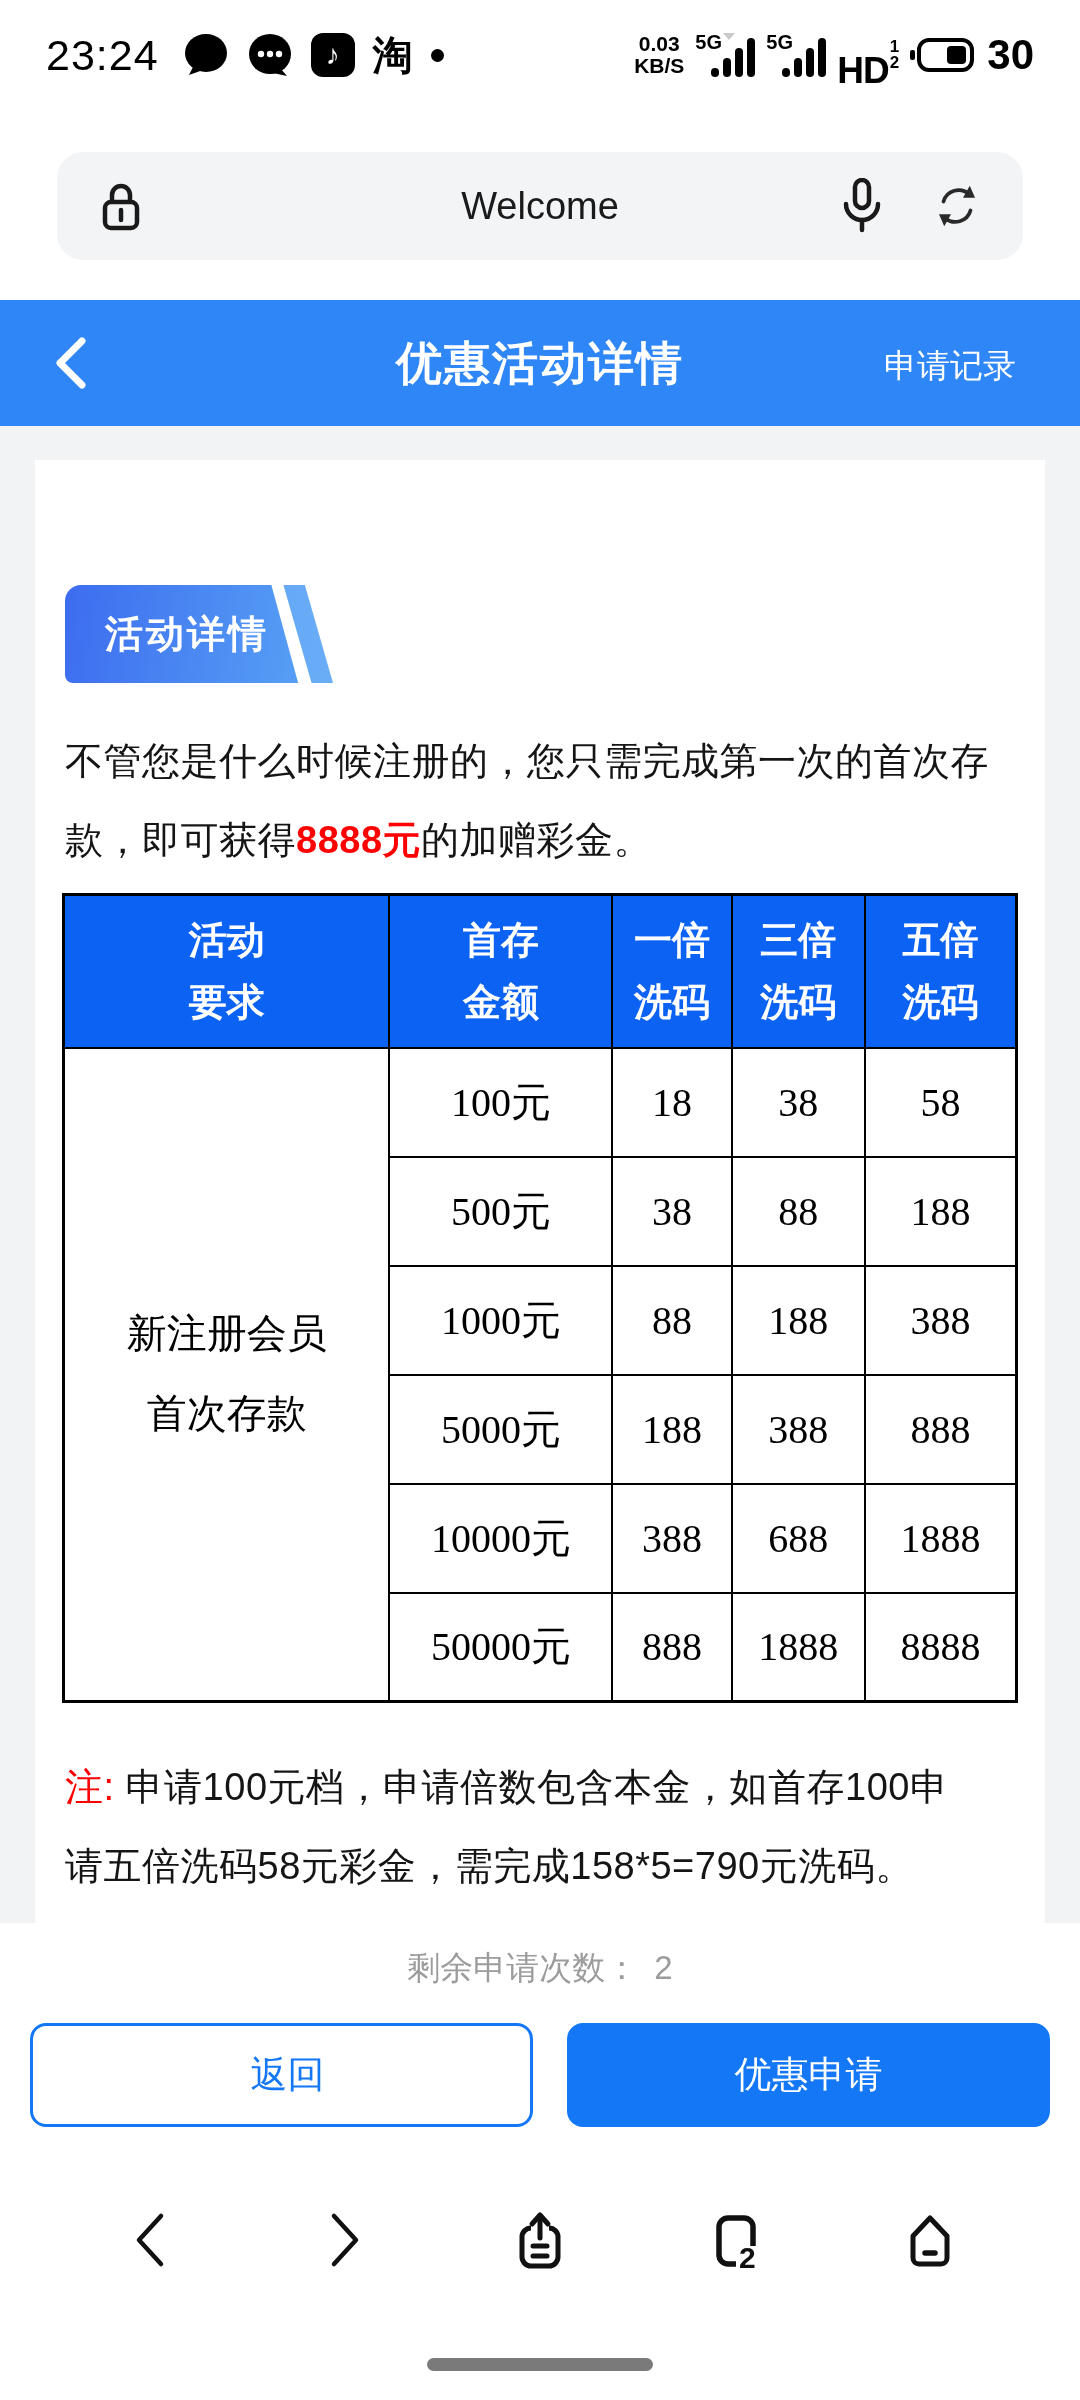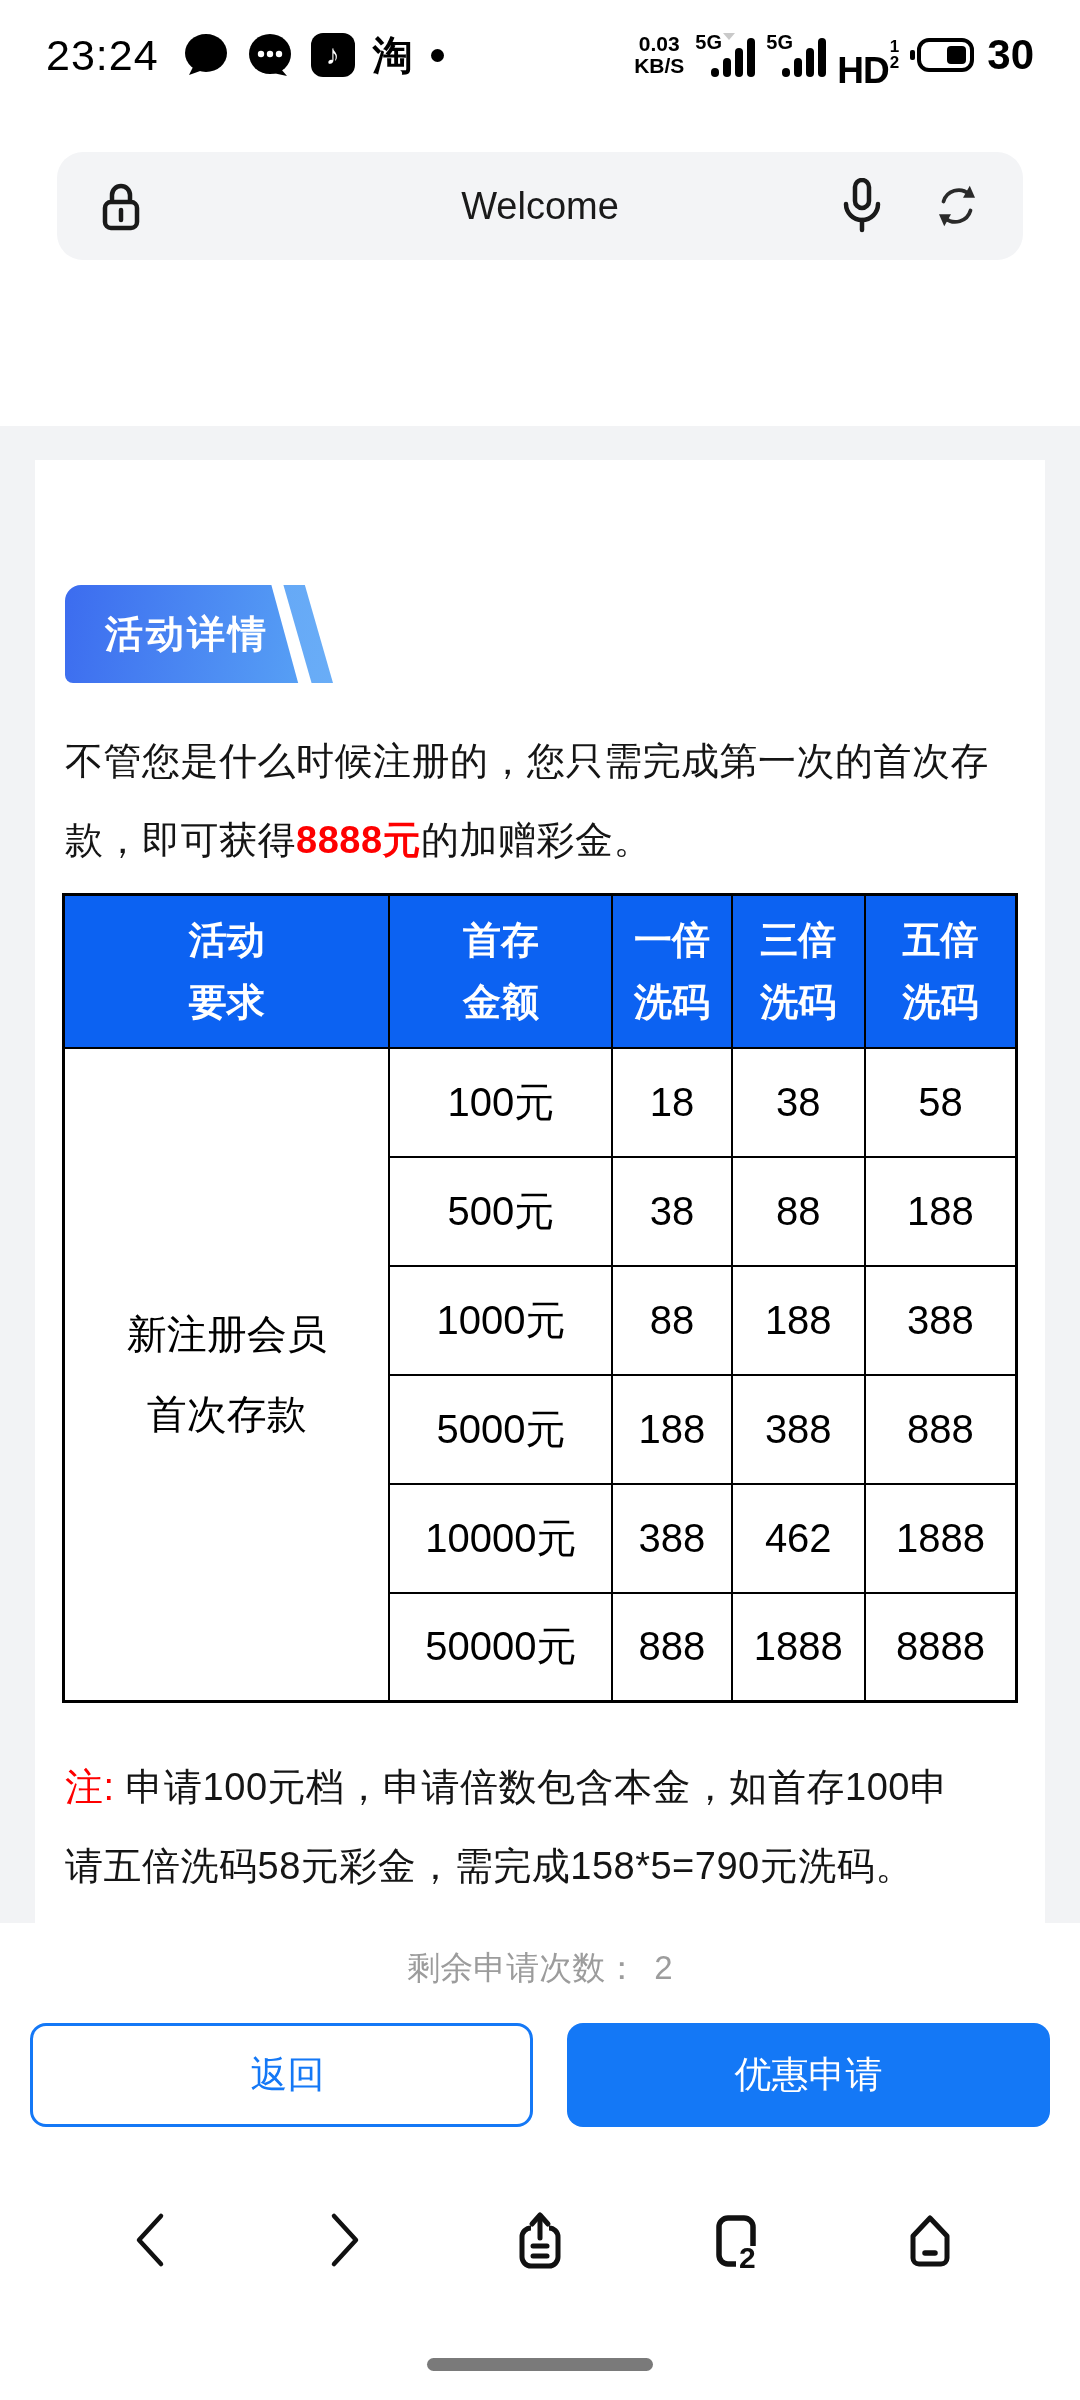"优惠活动详情" div.app-header { html: none -> <div> <span> <svg> <polyline></polyline> </svg> </span> <div>优惠活动详情</div> <span>申请记录</span> </div> }
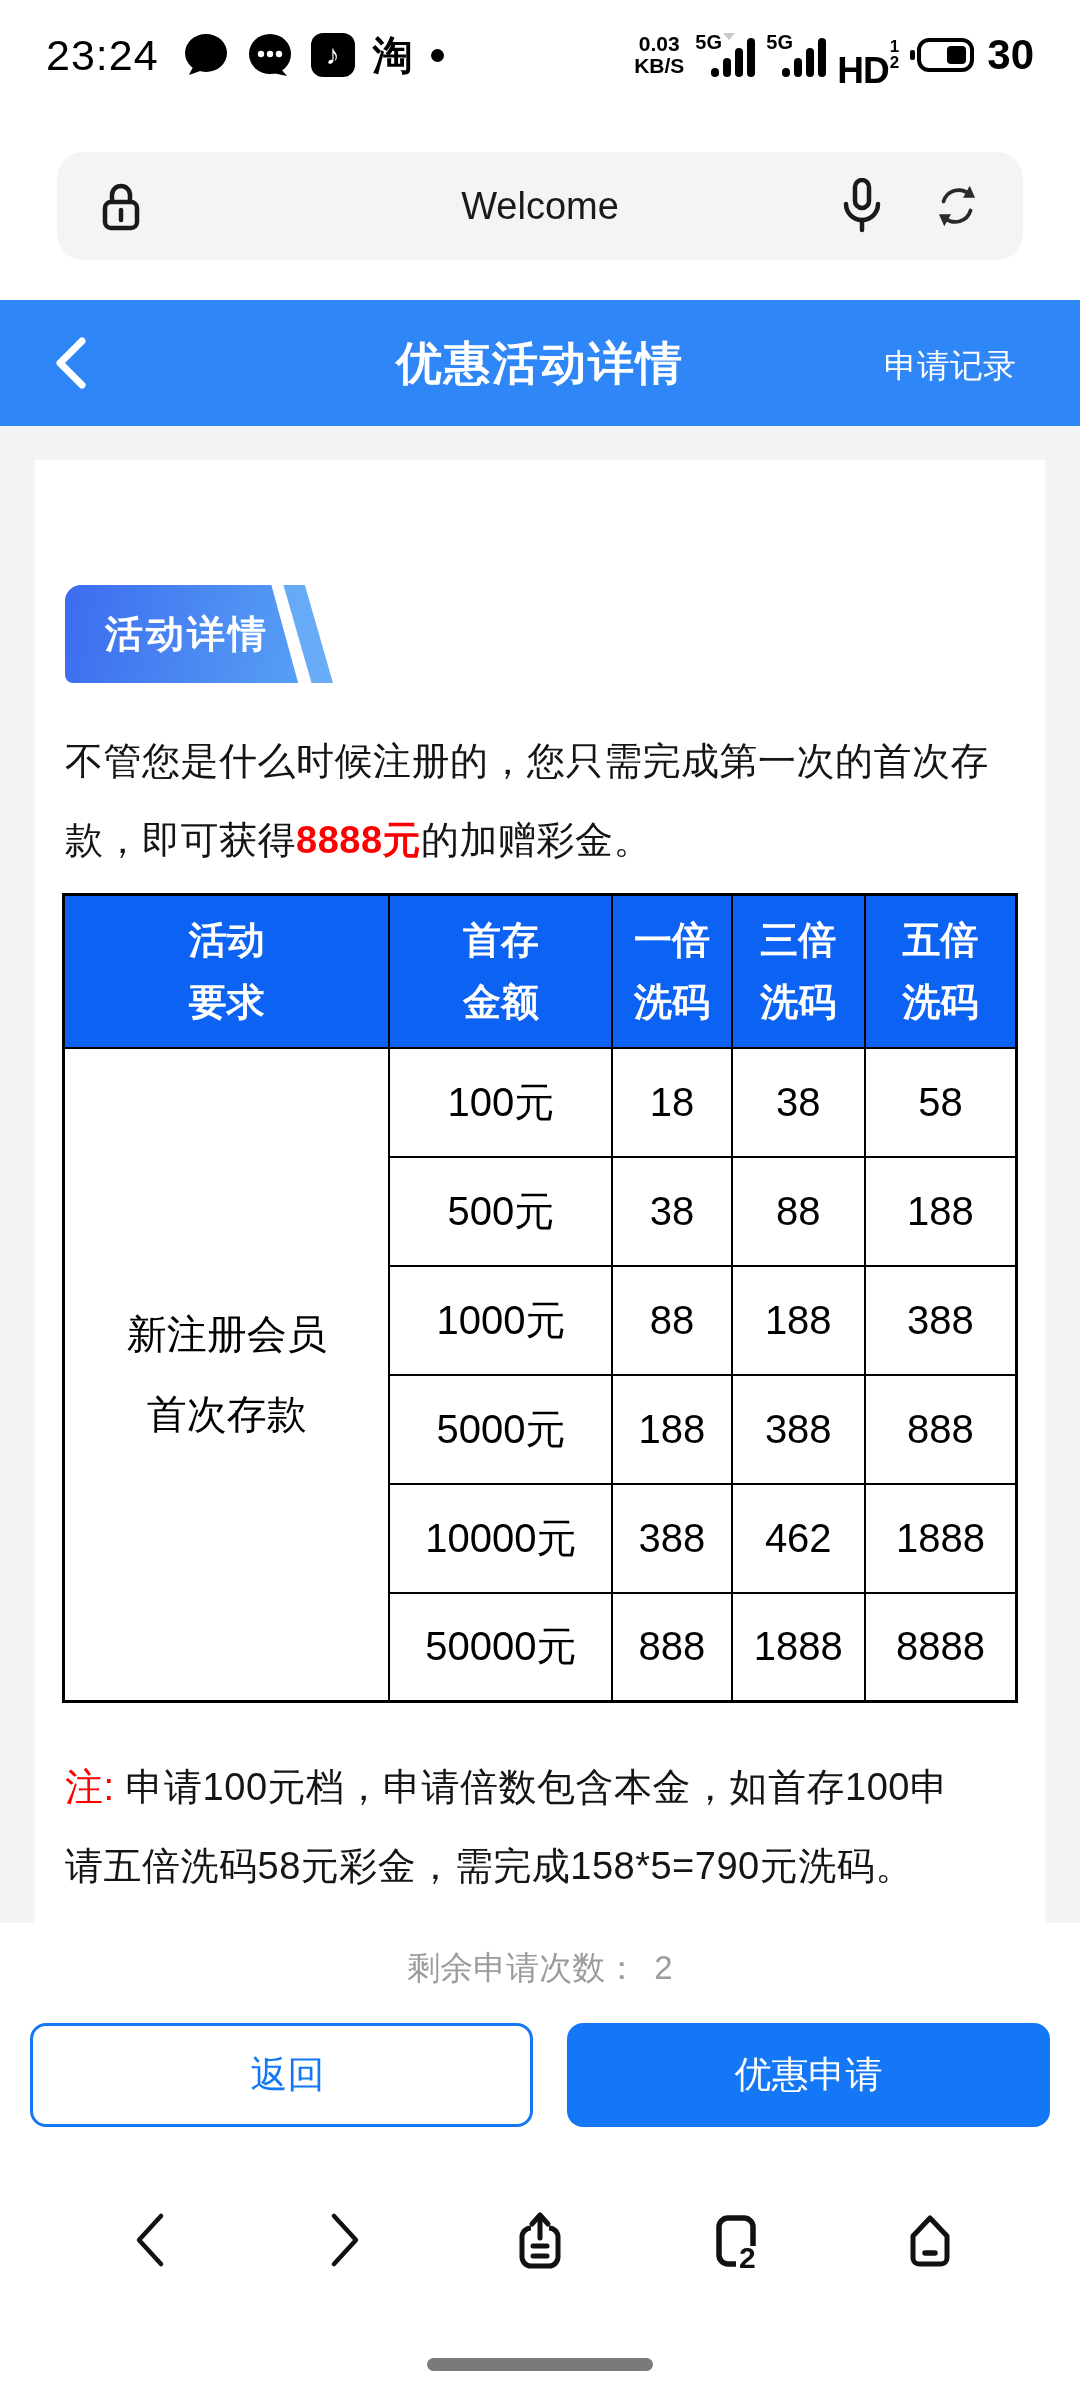"活动" .promo-table th, .promo-table td { font-family: none -> Liberation Serif, serif }
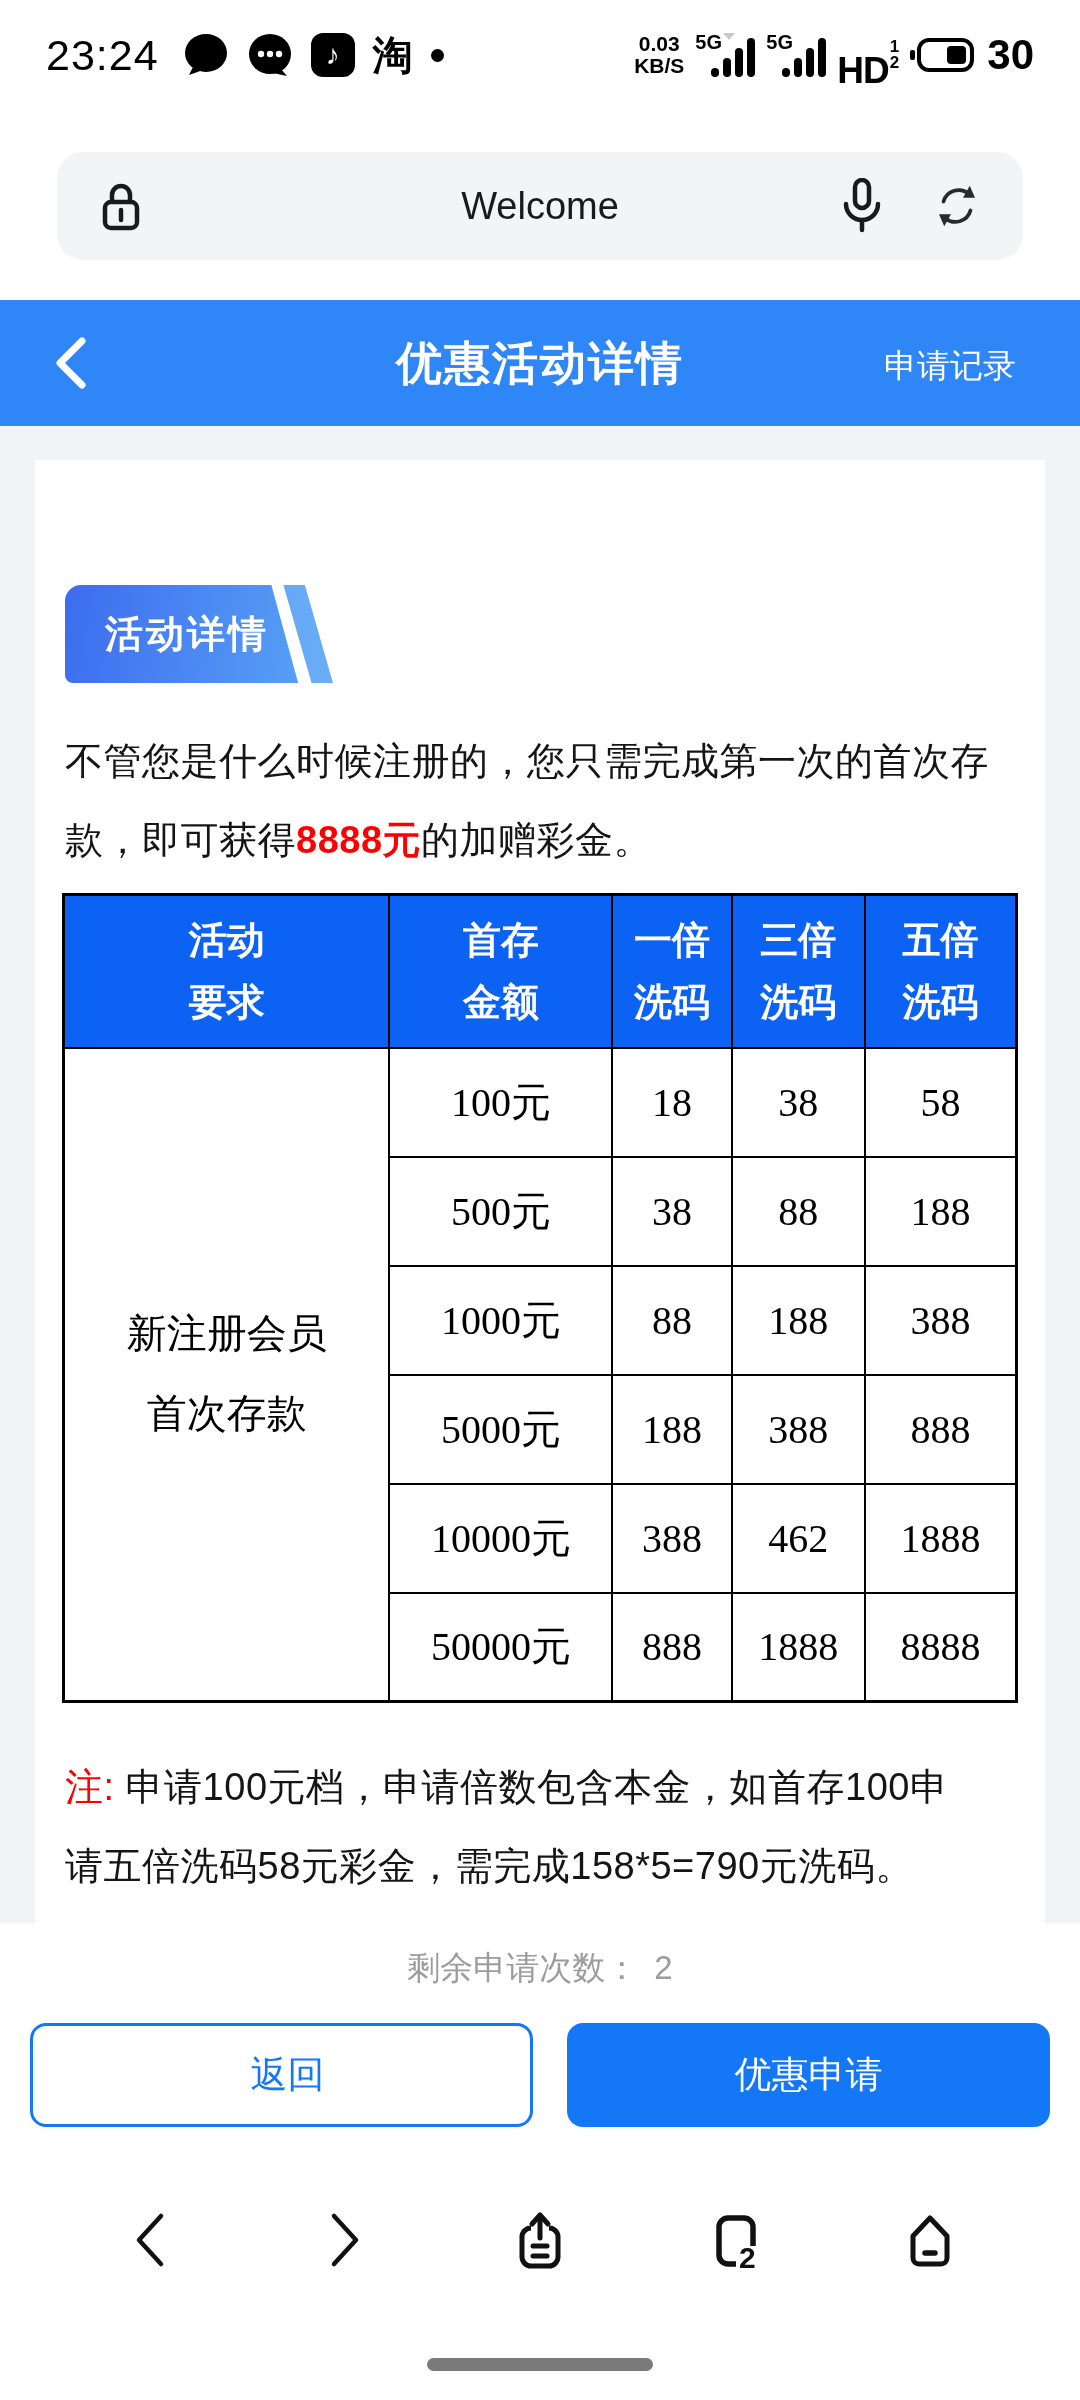"462" td { text: 462 -> 688 }
